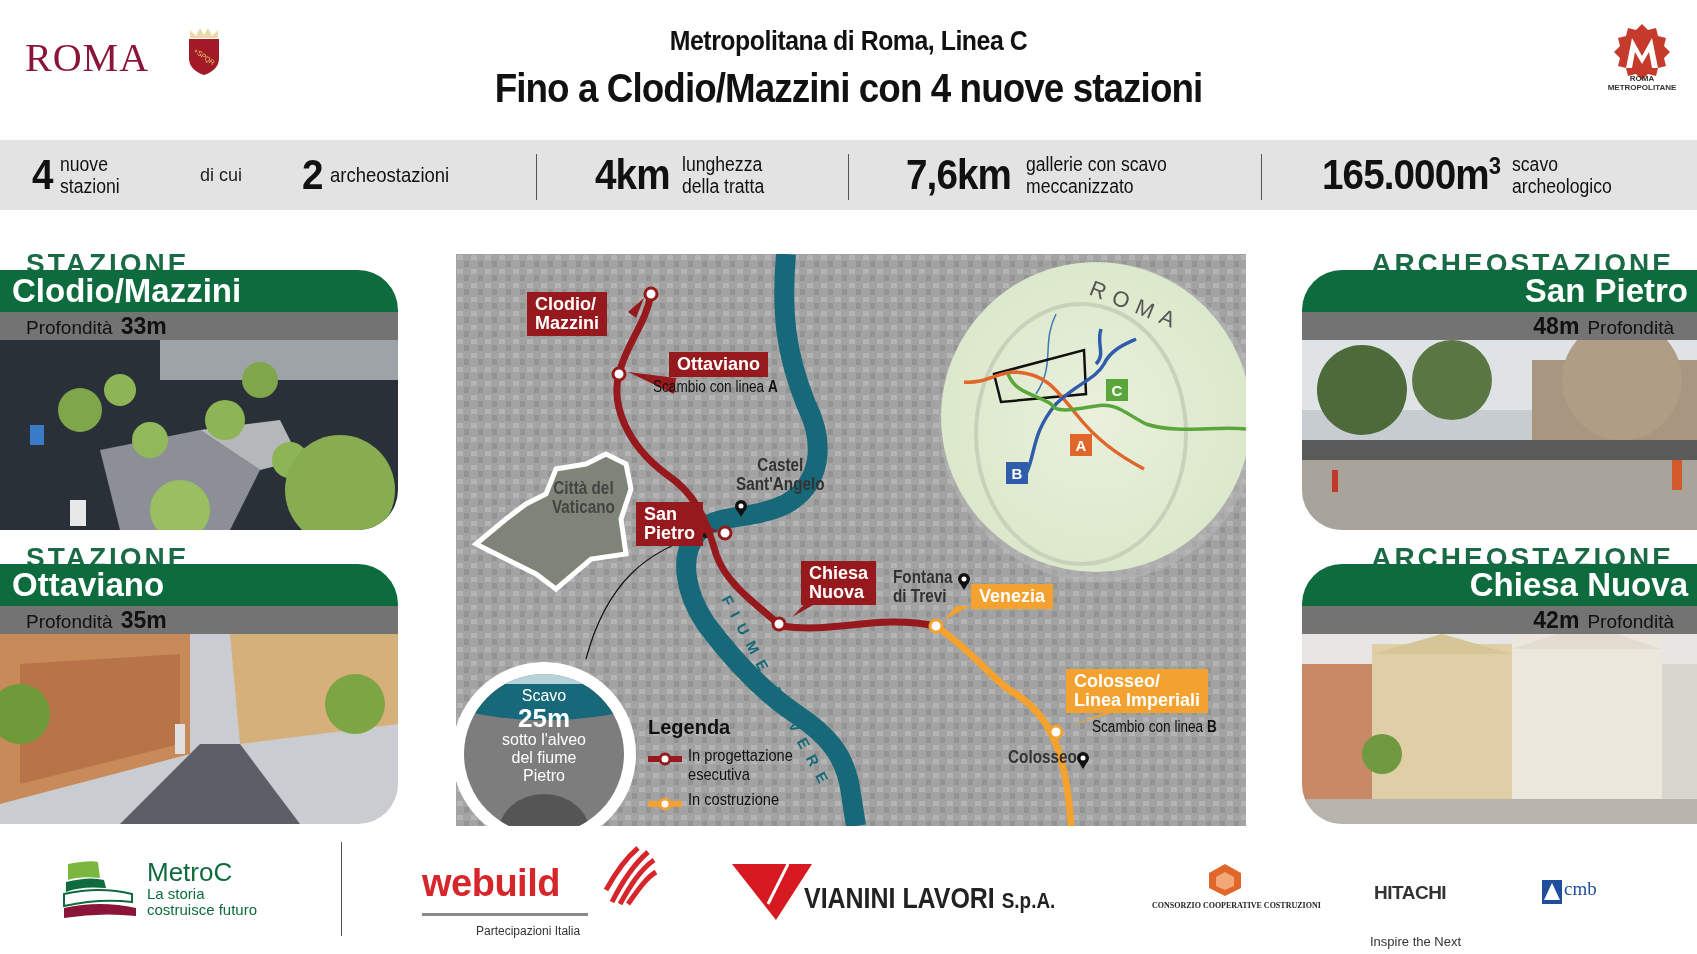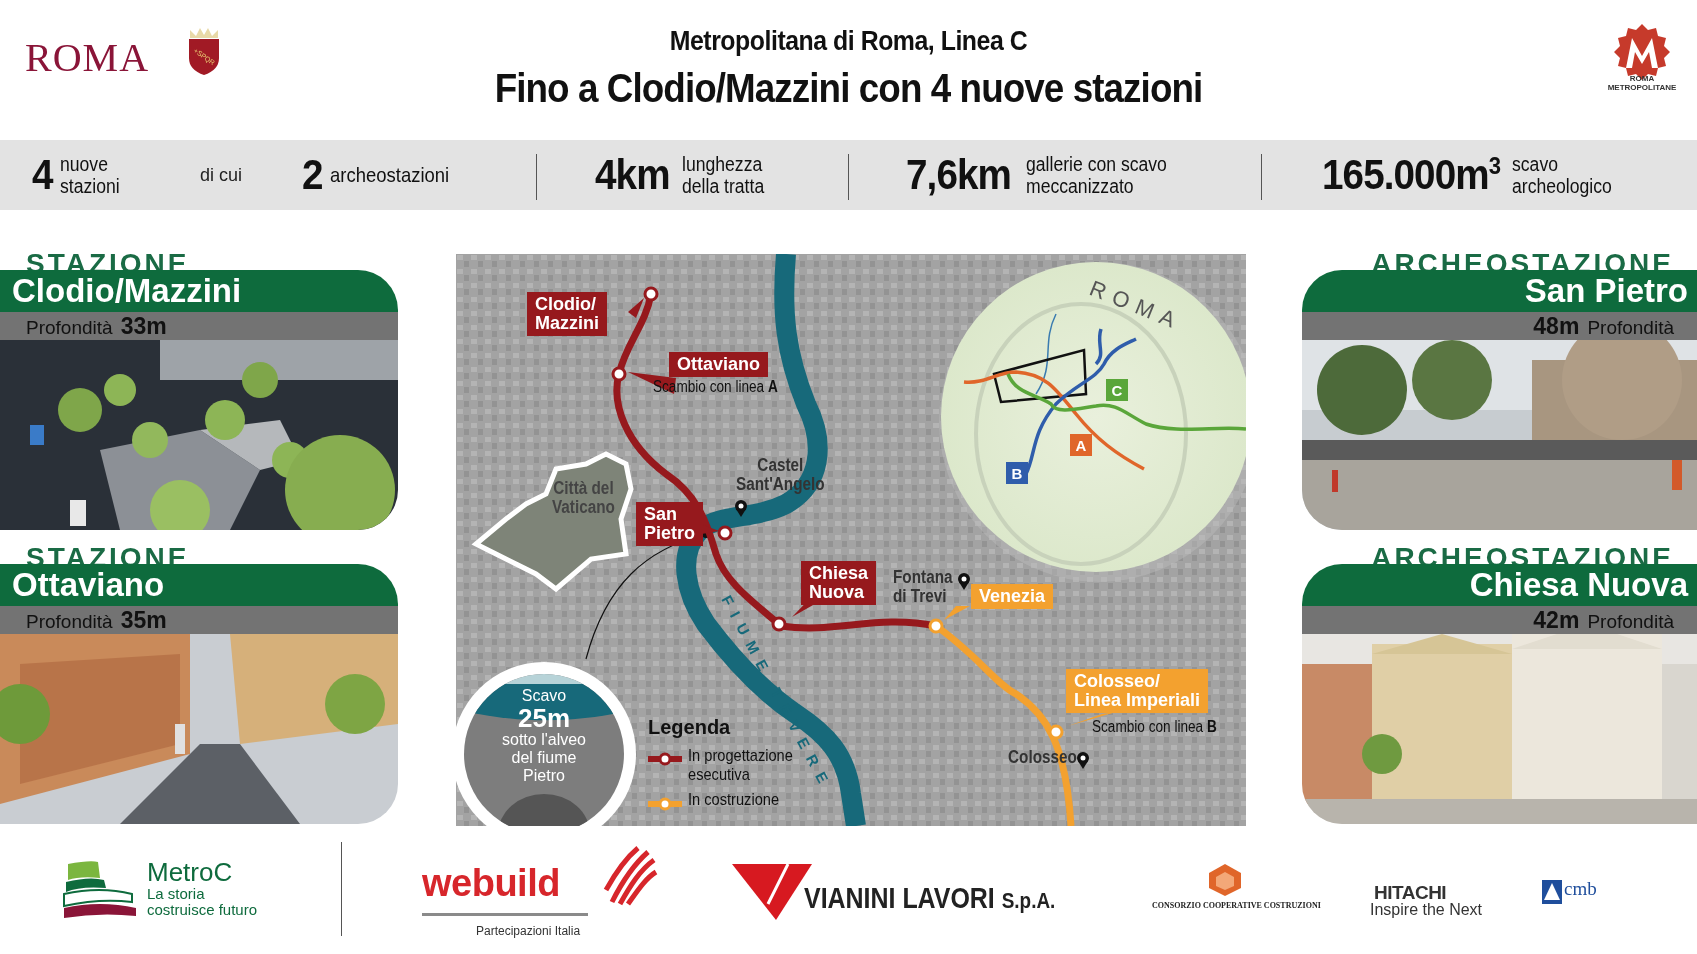"Inspire the Next" div.abs { font-size: 16px -> 13px; top: 901px -> 934px }
